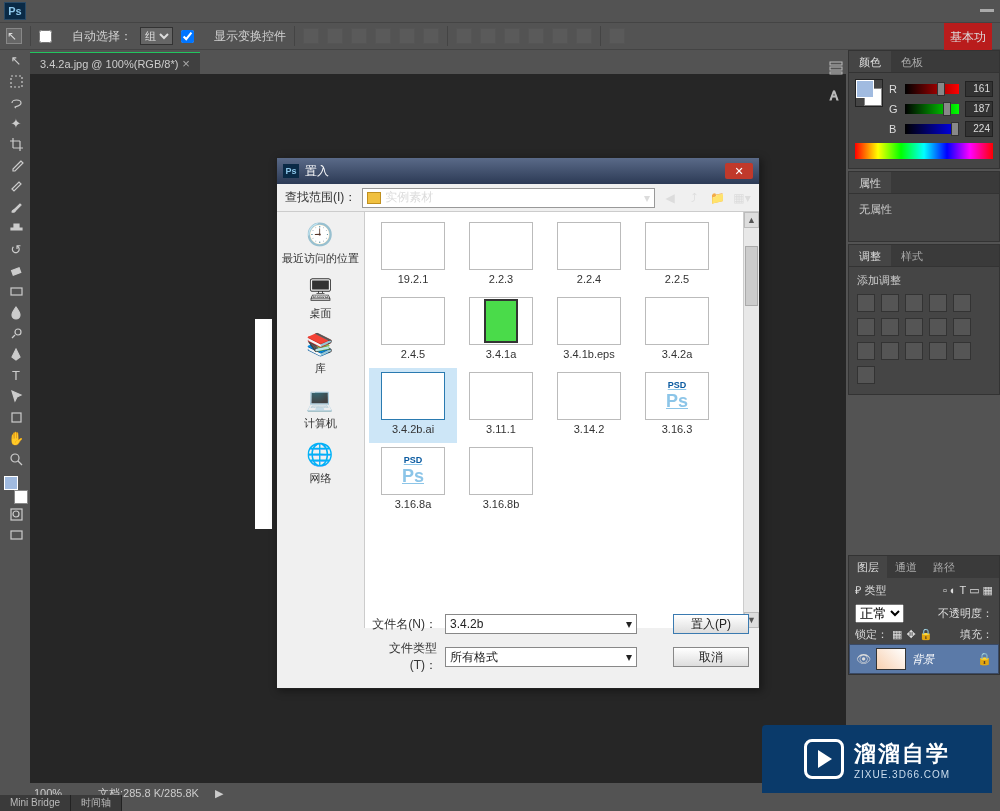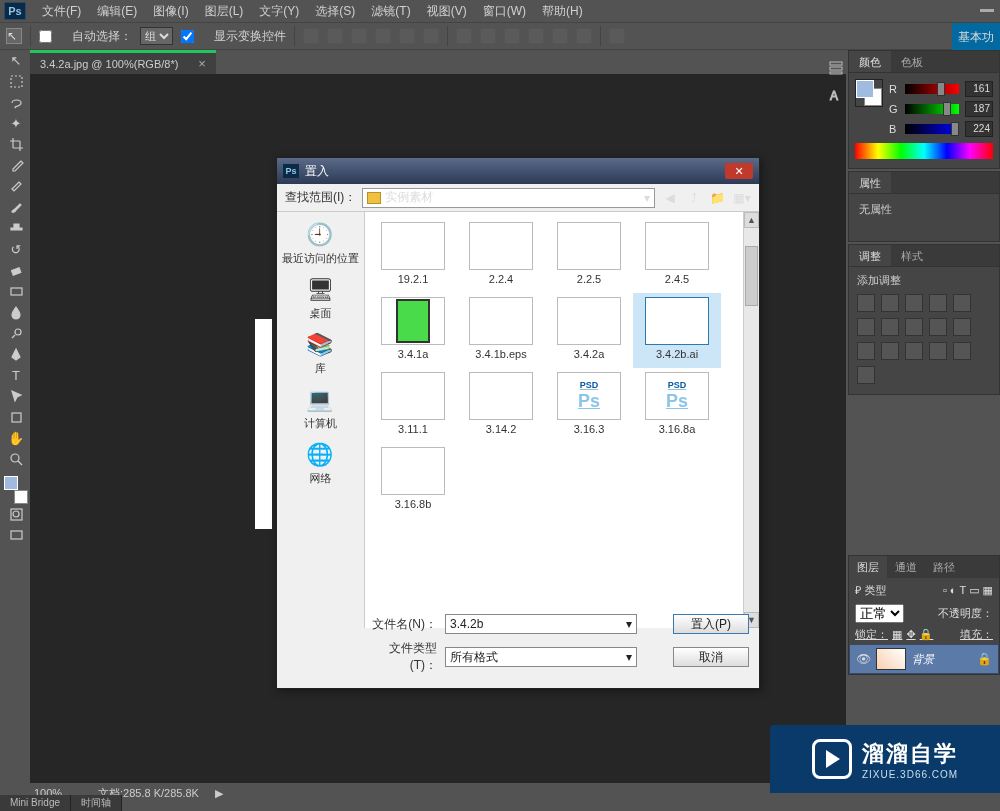"文件(F)" div { html: <div> <span>文件(F)</span> <span>编辑(E)</span> <span>图像(I)</span> <span>图层(L)</span> <span>文字(Y)</span> <span>选择(S)</span> <span>滤镜(T)</span> <span>视图(V)</span> <span>窗口(W)</span> <span>帮助(H)</span> </div> -> none }
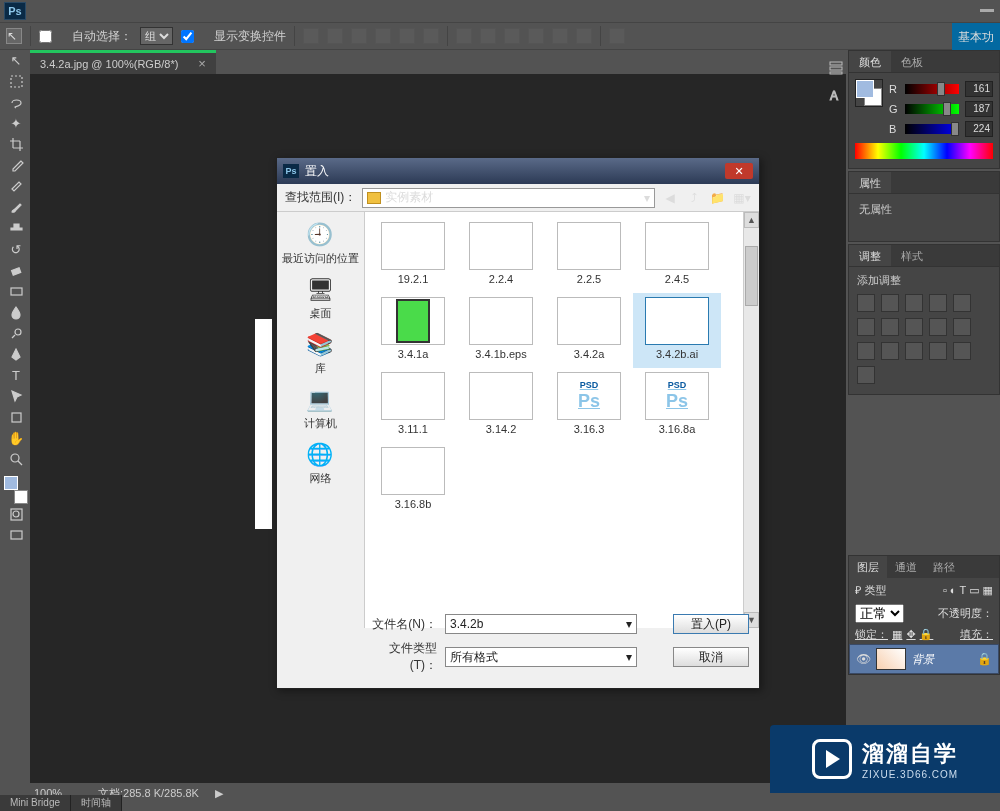"基本功" .optbar .righticn { background: #0369a1 -> #b91c1c; right: 0 -> 8px }
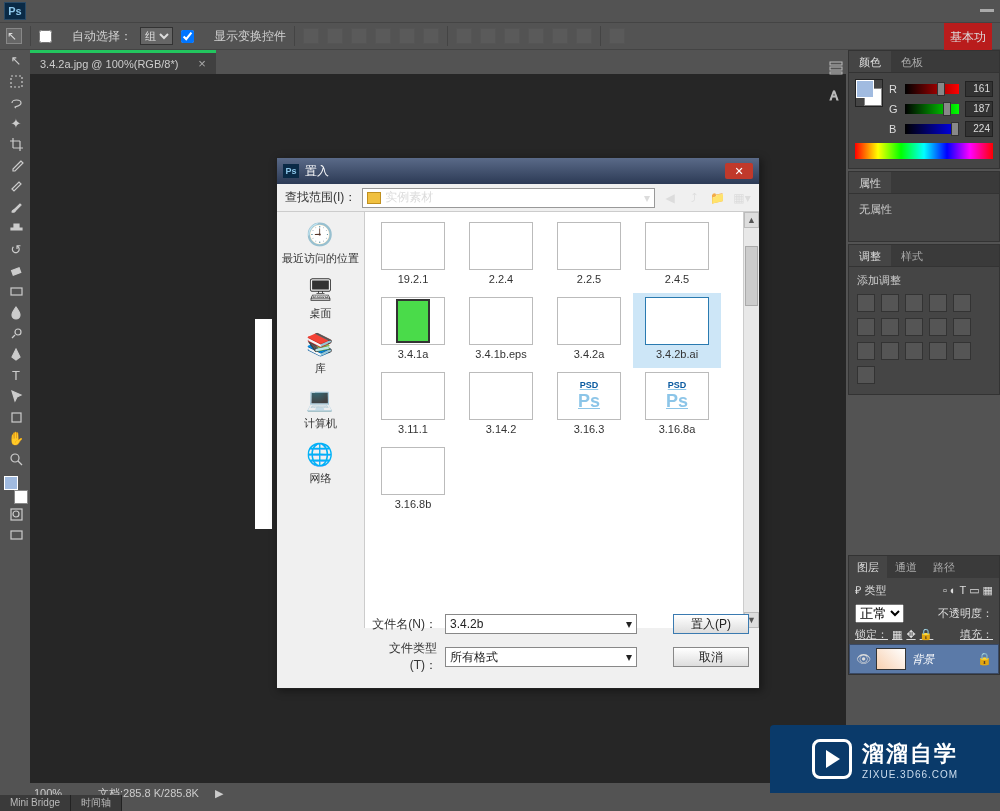"3.4.2a.jpg @ 100%(RGB/8*)" .doctab { border-top: 5px solid #22c55e -> 1px solid #22c55e; gap: 20px -> 4px }
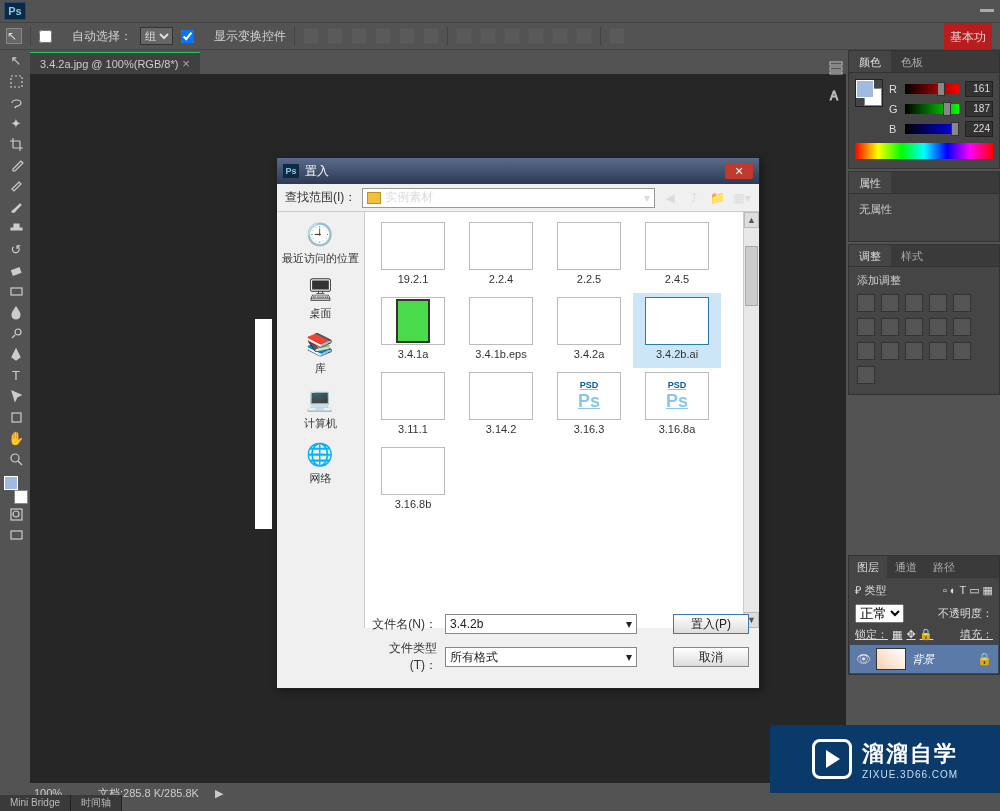"2.2.3" div.fitem { html: none -> <div> <div></div> <div>2.2.3</div> </div> }
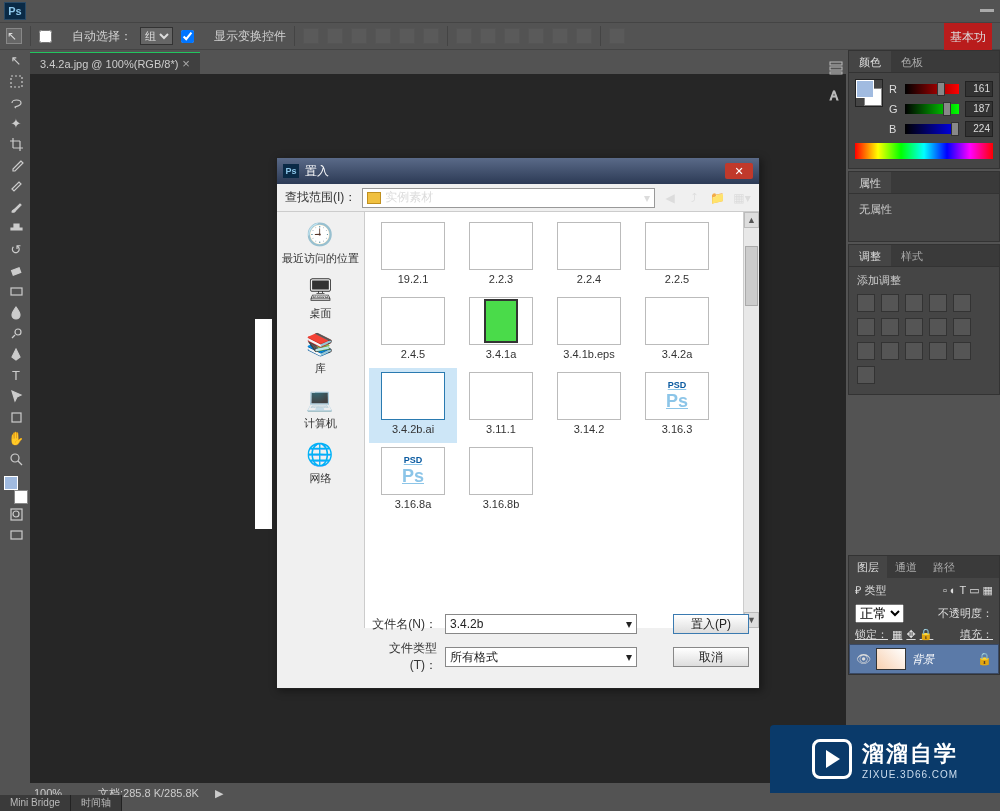"锁定：" .lay-row3 { text-decoration: underline -> none }
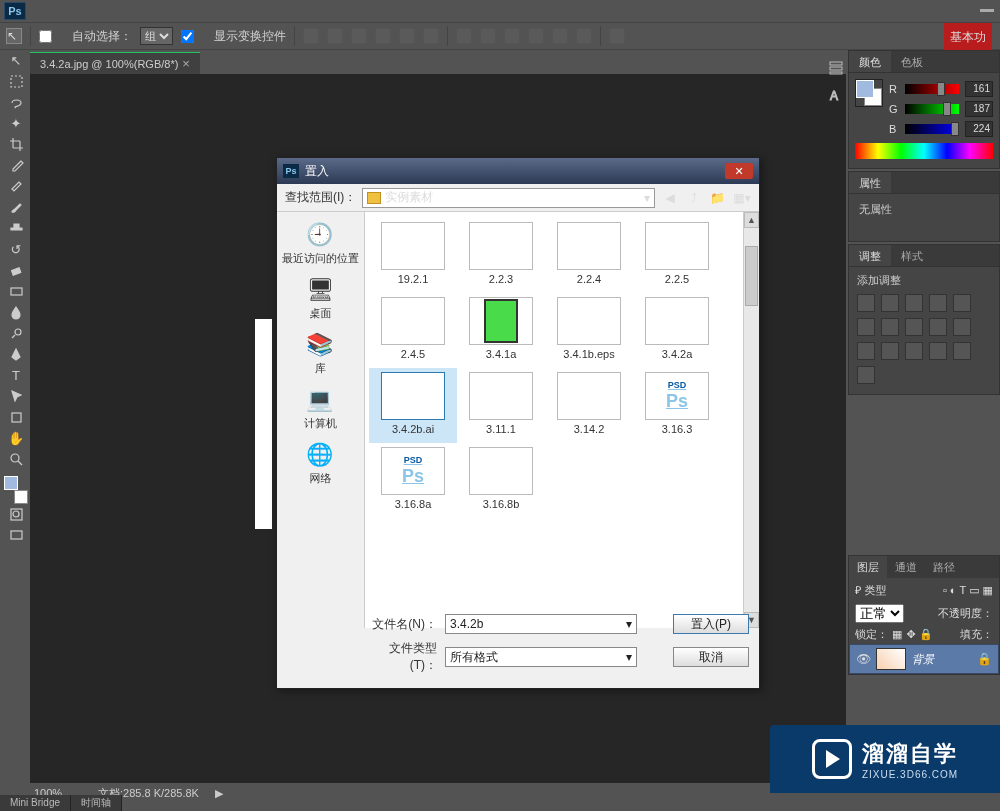"溜溜自学" .watermark { right: 0 -> 8px }
